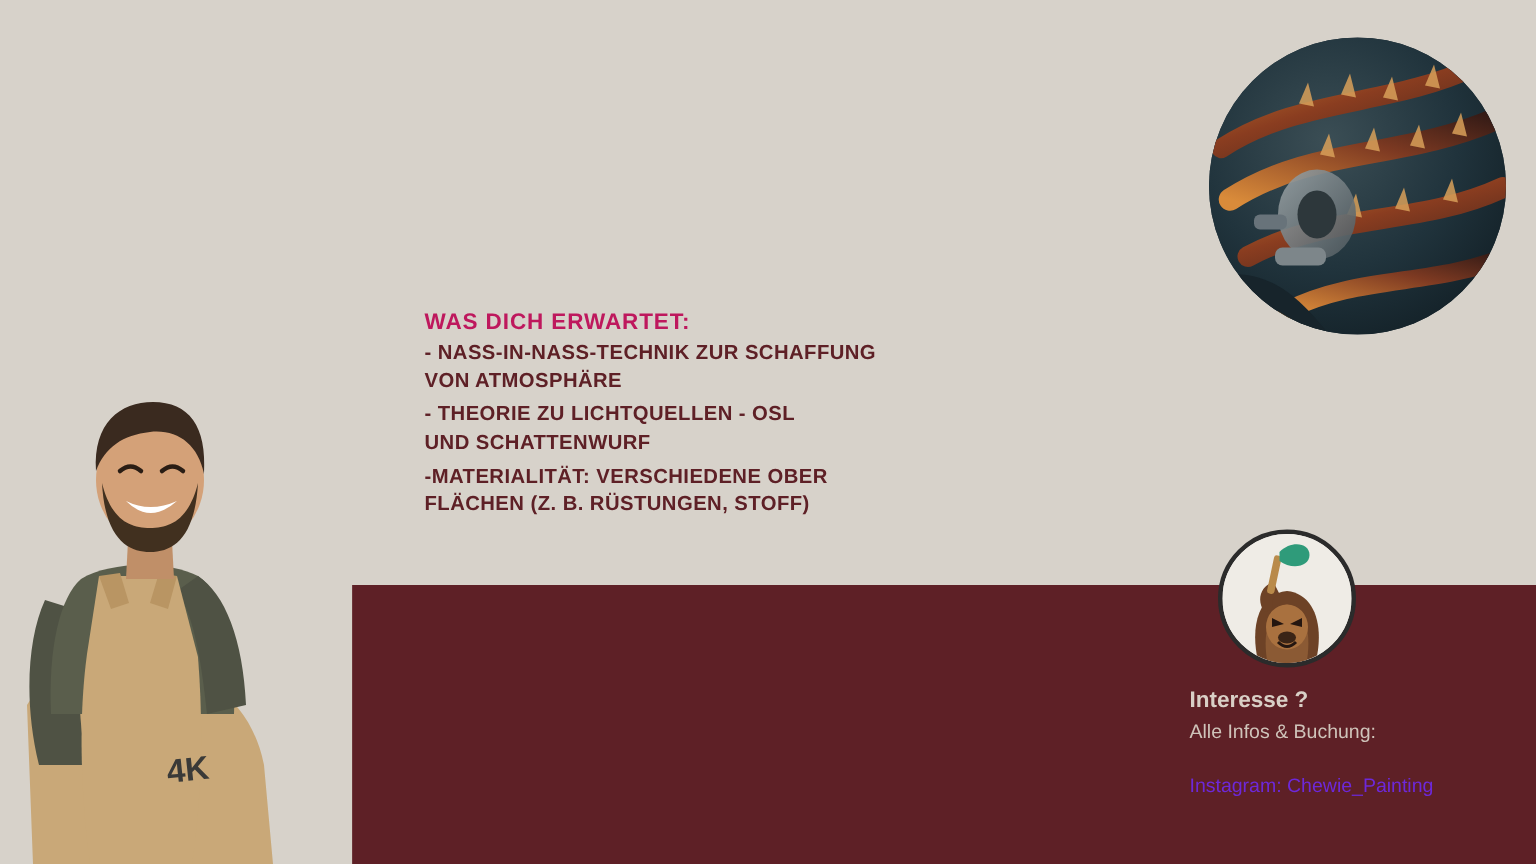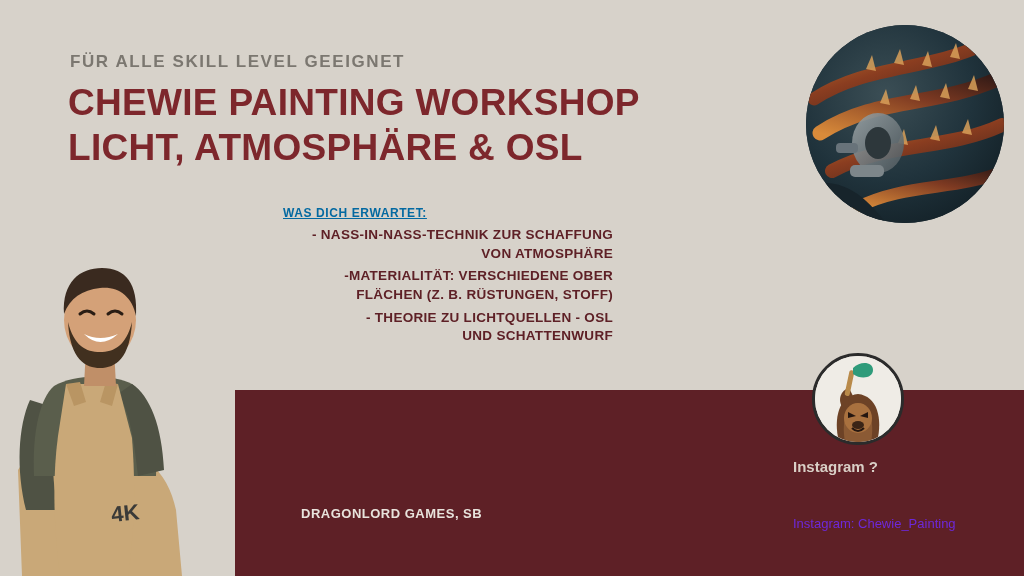"FÜR ALLE SKILL LEVEL GEEIGNET" div.kicker { html: <div>FÜR ALLE SKILL LEVEL GEEIGNET</div> -> none }
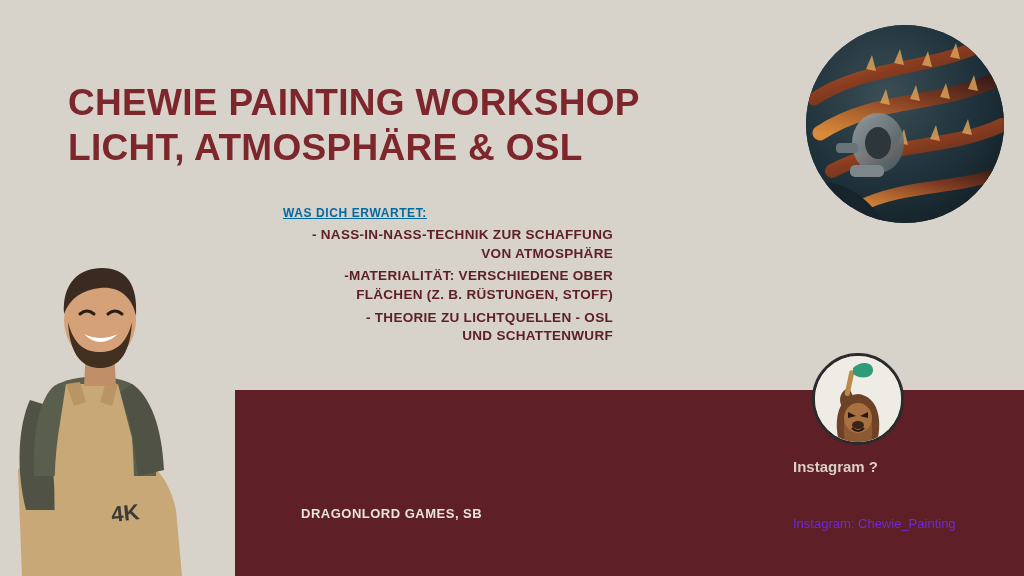"CHEWIE PAINTING WORKSHOP" div.title { html: <div> <span>CHEWIE PAINTING WORKSHOP</span> <span>LICHT, ATMOSPHÄRE &amp; OSL</span> </div> -> none }
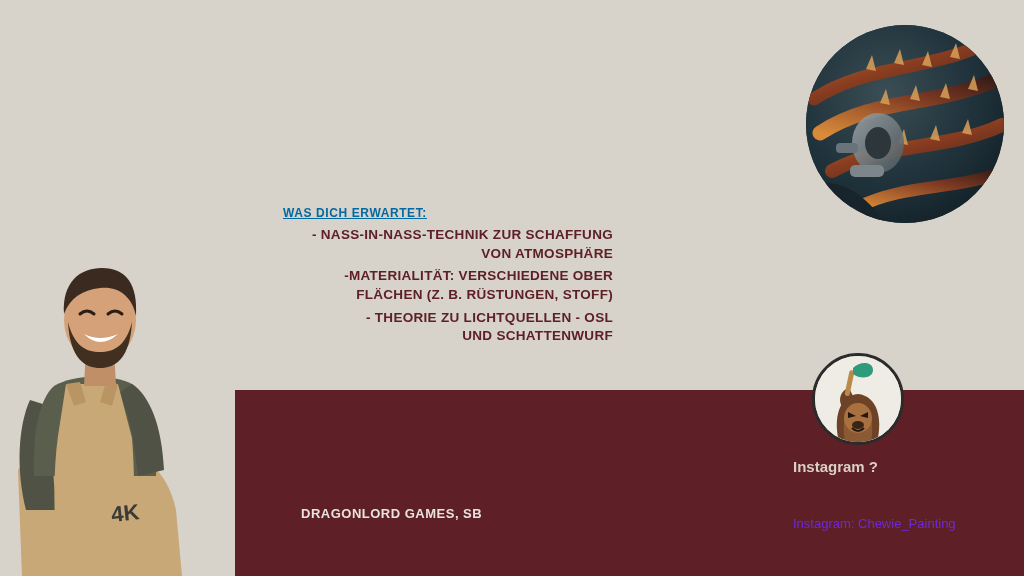"WAS DICH ERWARTET:" .list-head { color: #0369a1 -> #be185d; font-size: 12px -> 15px; text-decoration: underline -> none }
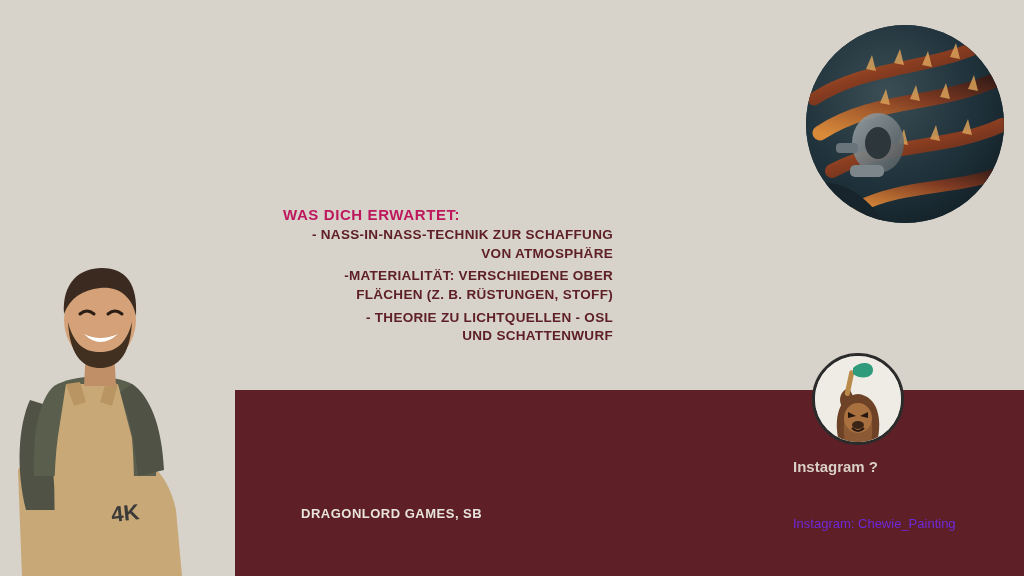"- NASS-IN-NASS-TECHNIK ZUR SCHAFFUNG" .bullets { text-align: right -> none }
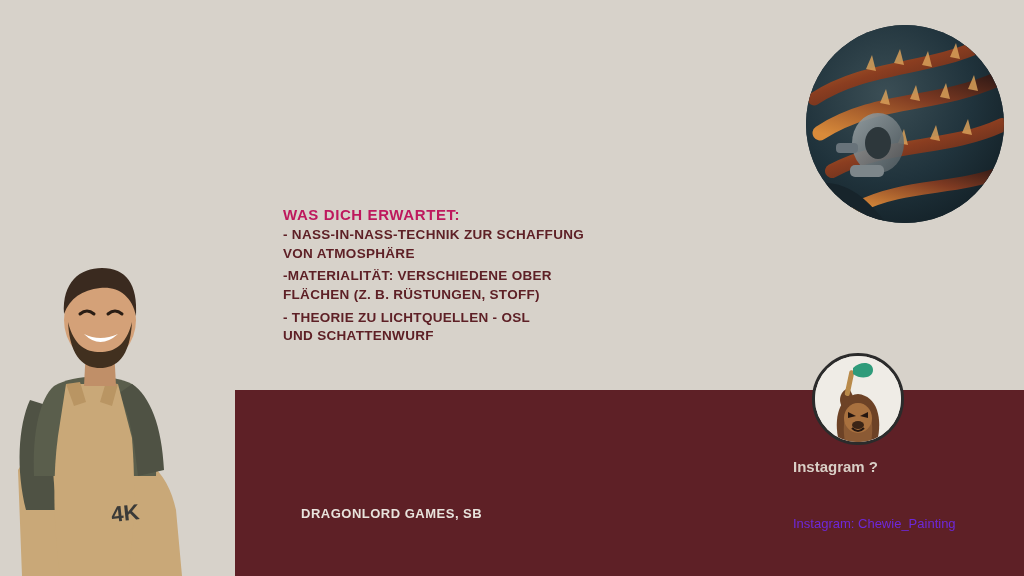"-MATERIALITÄT: VERSCHIEDENE OBER" li { order: before "- THEORIE ZU LICHTQUELLEN -" -> after "- THEORIE ZU LICHTQUELLEN -" }
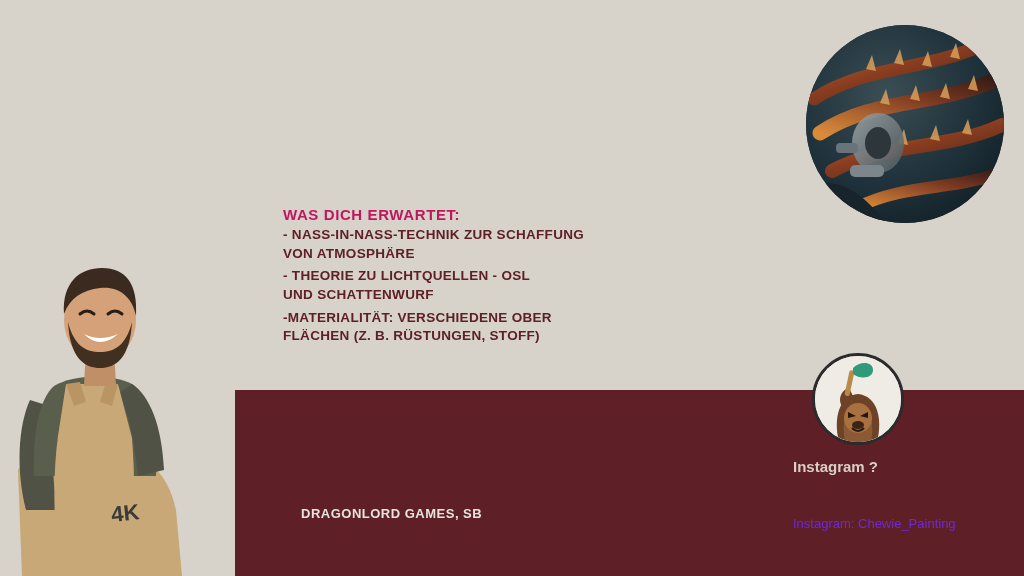"Instagram ?" div.contact-title { text: Instagram -> Interesse }
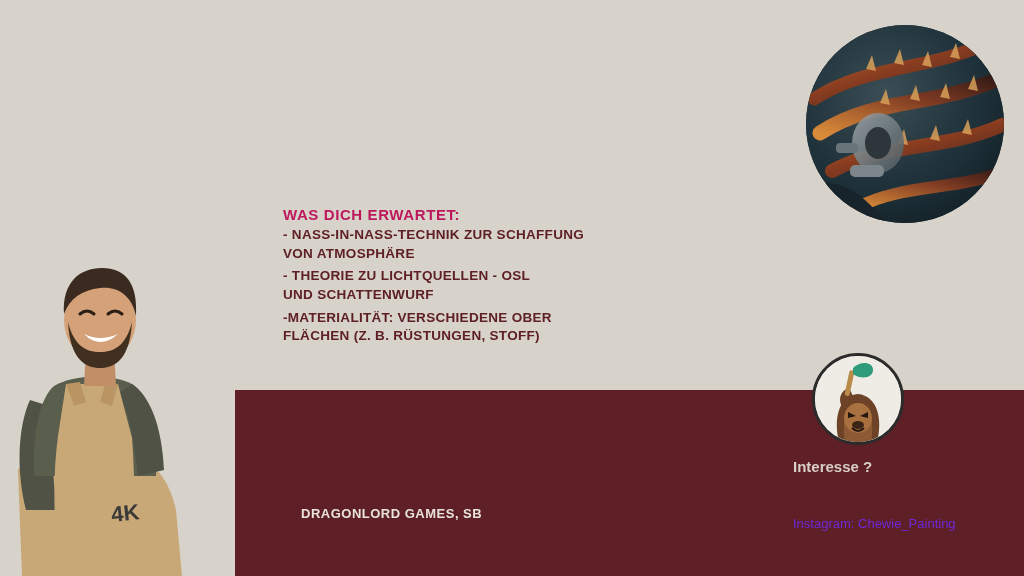"Alle Infos & Buchung:" div { html: none -> <div>Alle Infos &amp; Buchung:</div> }
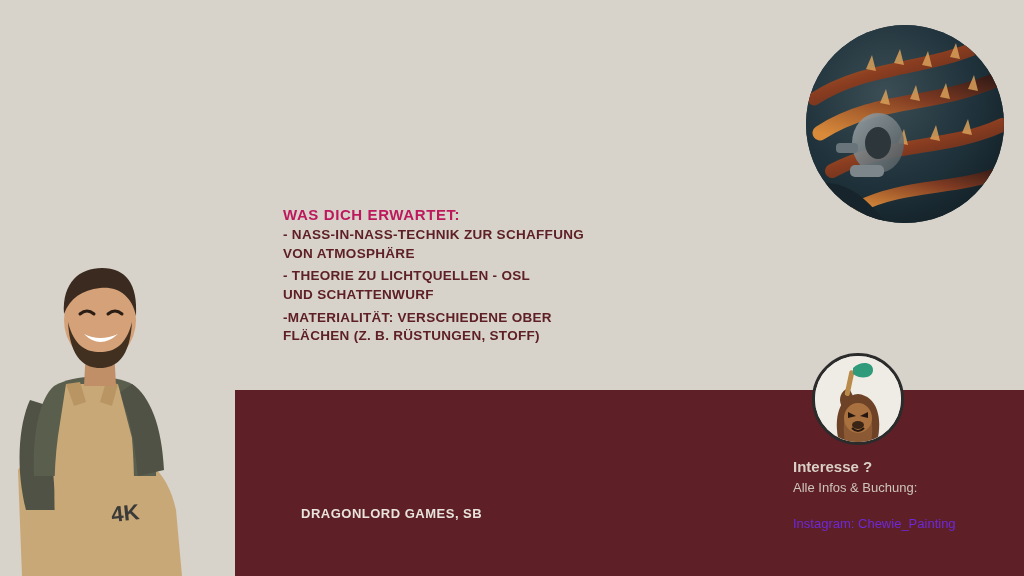"DRAGONLORD GAMES, SB" div { html: <div>DRAGONLORD GAMES, SB</div> -> none }
